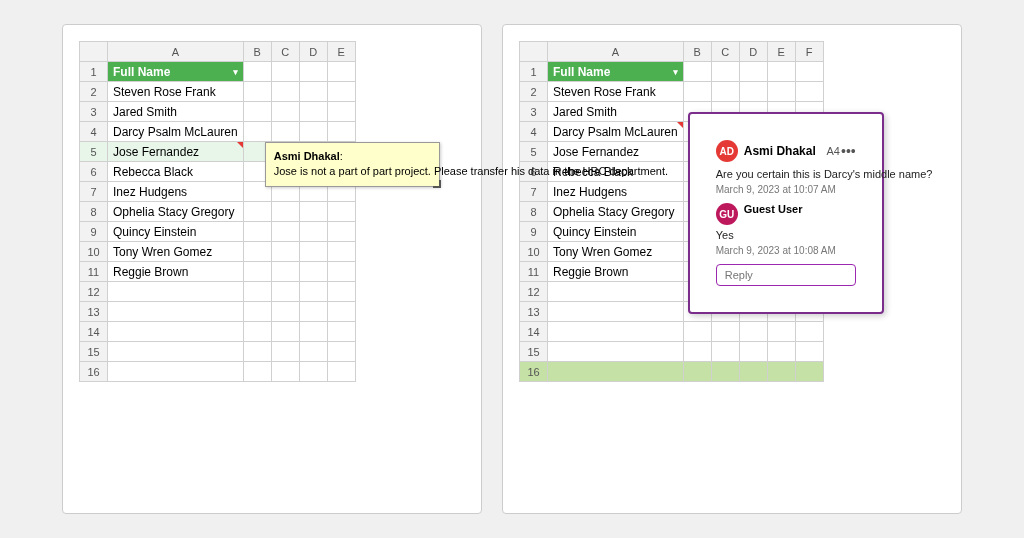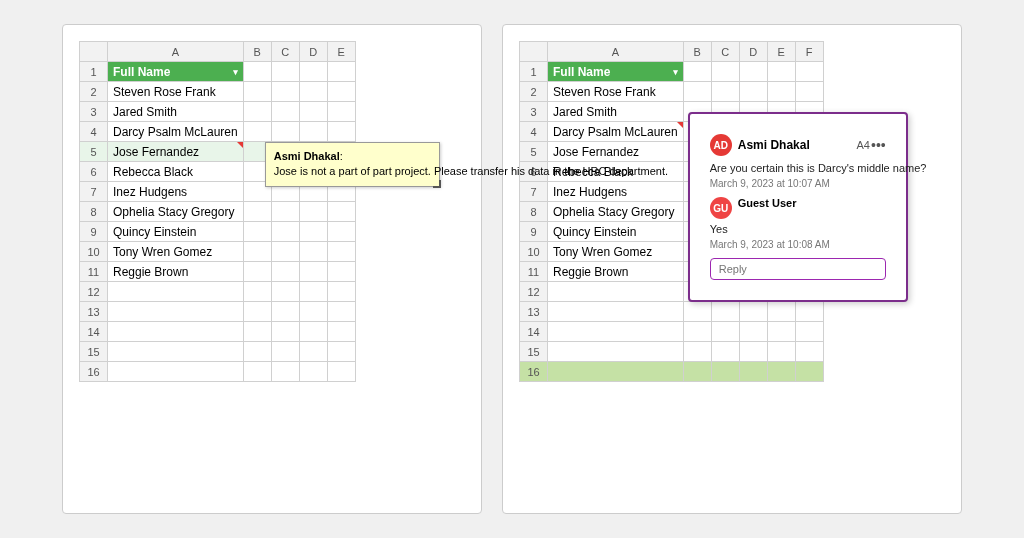"AD" .threaded-popup { padding: 20px -> 26px; width: 220px -> 196px }
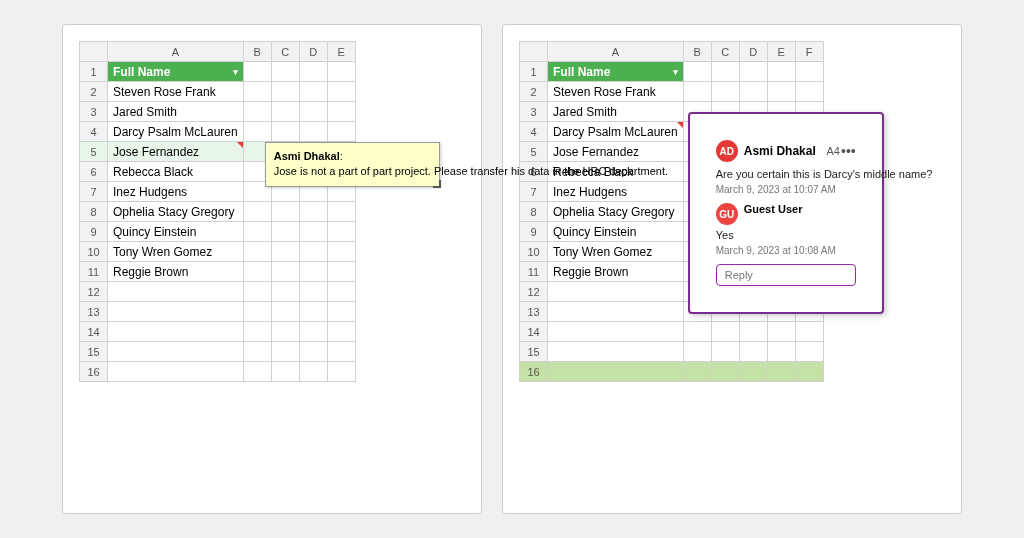"GU" .avatar-gu { background: #ef4444 -> #be185d }
